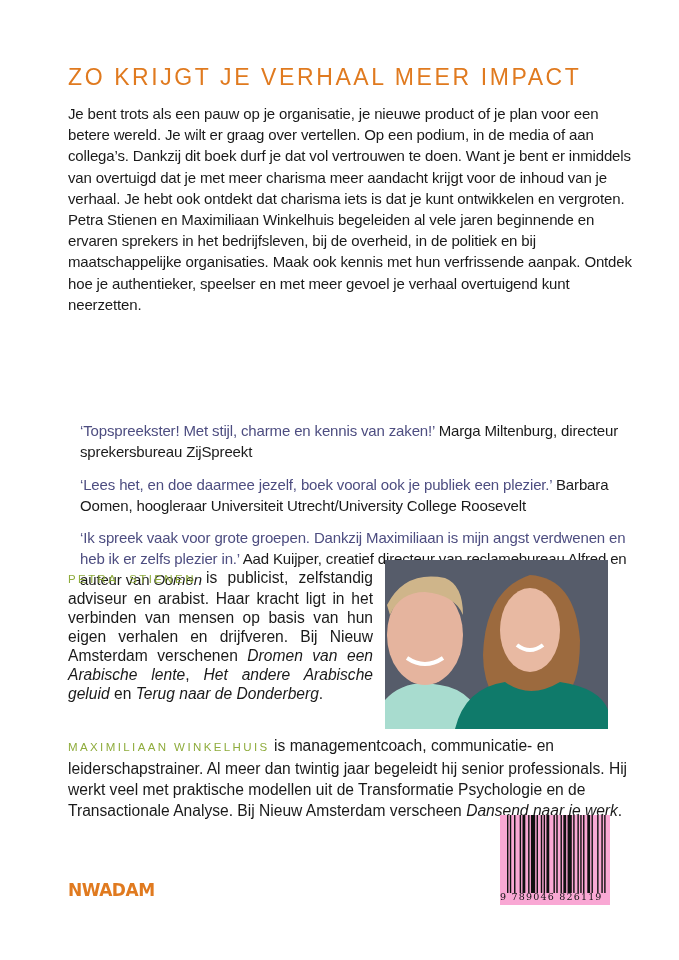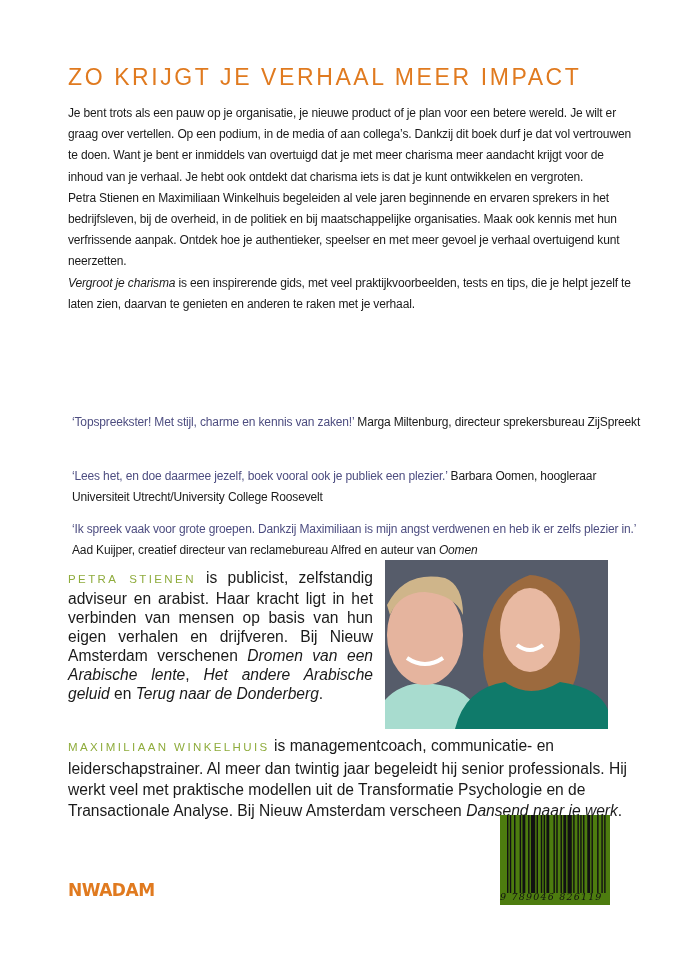"Je bent trots als een" .body-text { font-size: 12px -> 15px }
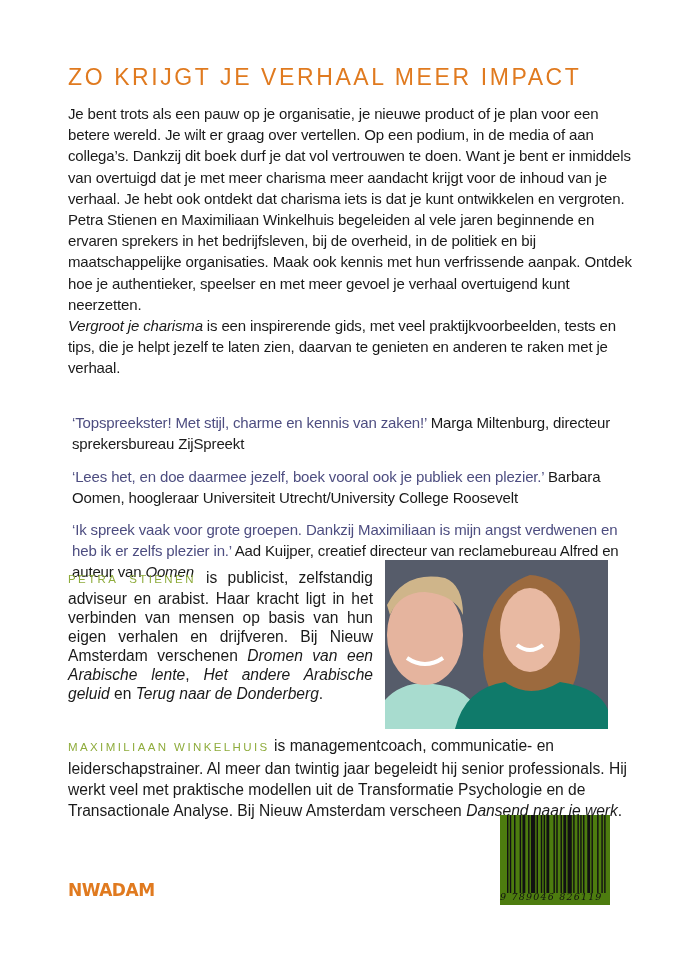"Vergroot je charisma is een" p { html: <p><em>Vergroot je charisma</em><span> is een inspirerende gids, met veel praktijkvoorbeelden, tests en tips, die je helpt jezelf te laten zien, daarvan te genieten en anderen te raken met je verhaal.</span></p> -> none }
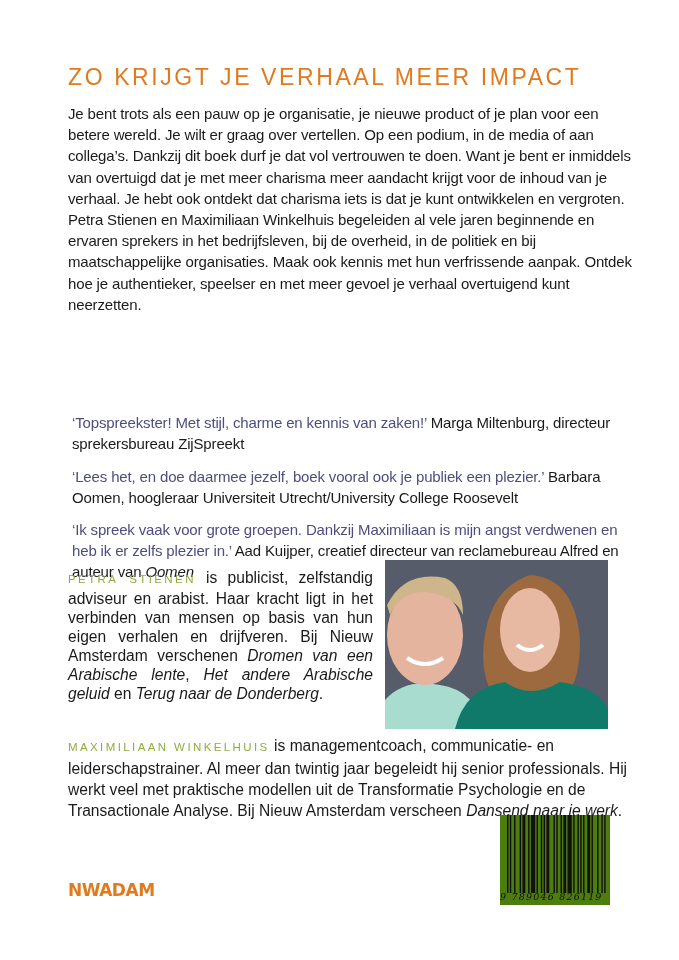"‘Topspreekster! Met stijl, charme en" .quote { margin: 4px -> 12px }
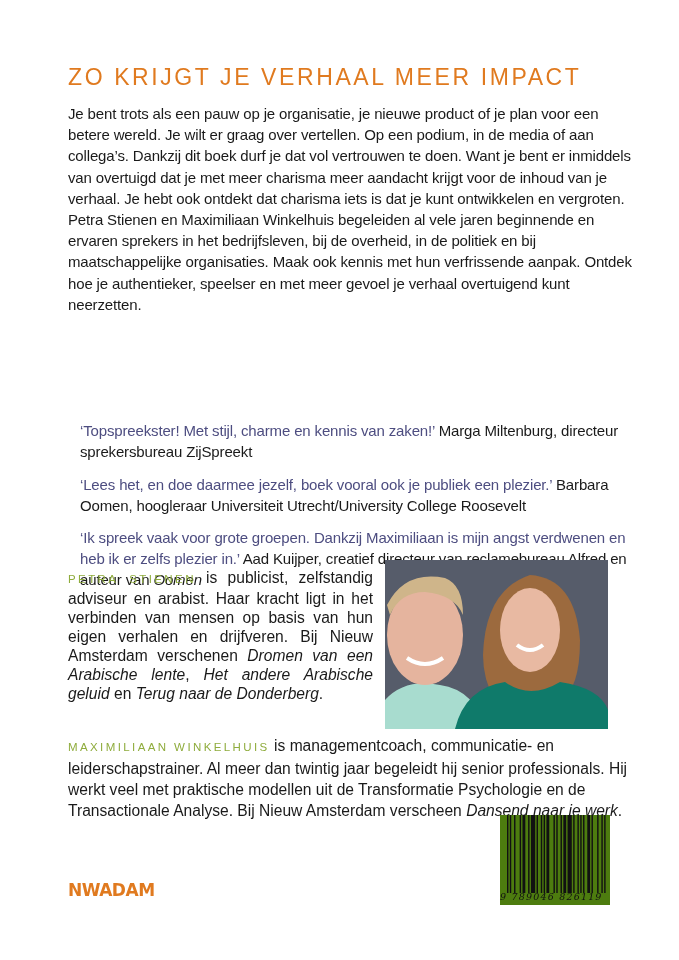"9 789046 826119" .barcode { background: #4d7c0f -> #f9a8d4; font-style: italic -> none }
